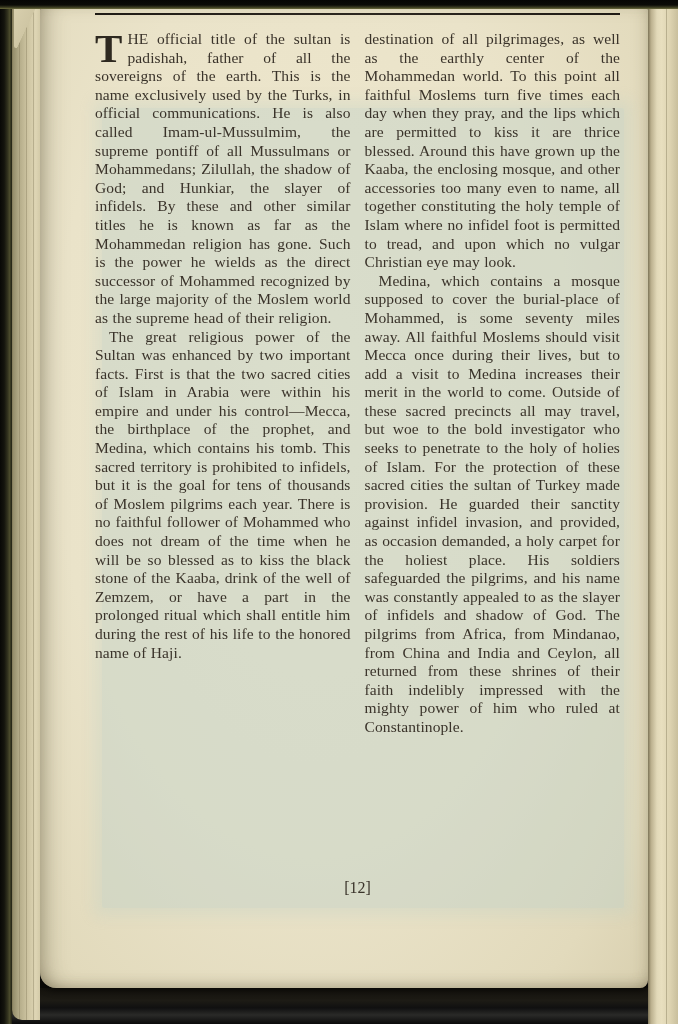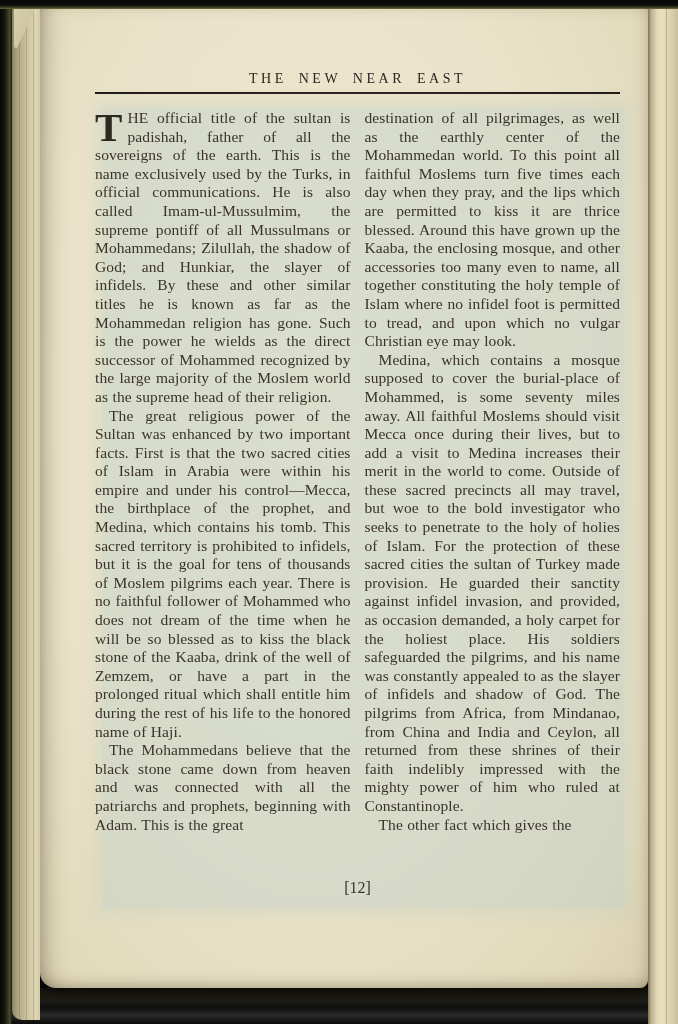"THE NEW NEAR EAST" div.running-head { html: <div>THE NEW NEAR EAST</div> -> none }
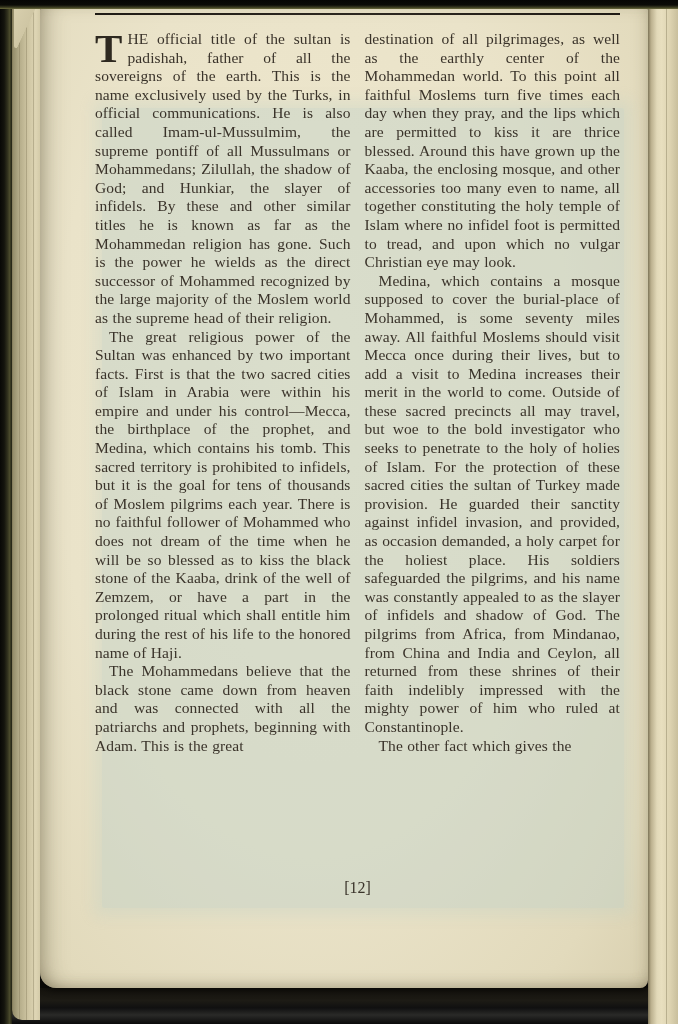"The Mohammedans believe that the" p.para { html: <p>The Mohammedans believe that the black stone came down from heaven and was connected with all the patriarchs and prophets, beginning with Adam. This is the great</p> -> none }
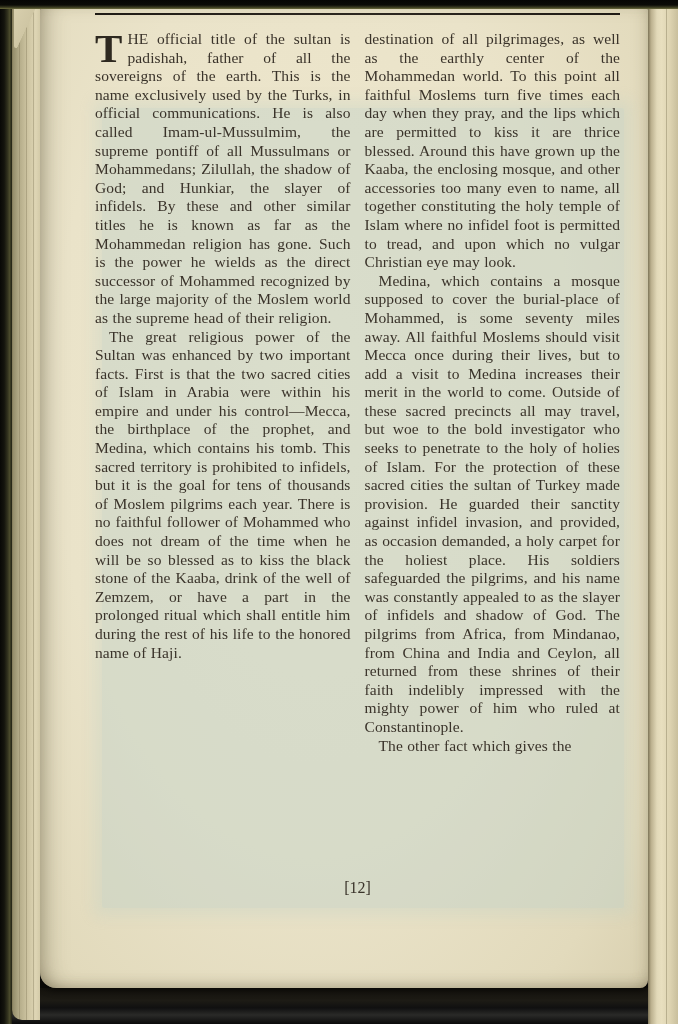"The other fact which gives" p.para { html: <p>The other fact which gives the</p> -> none }
